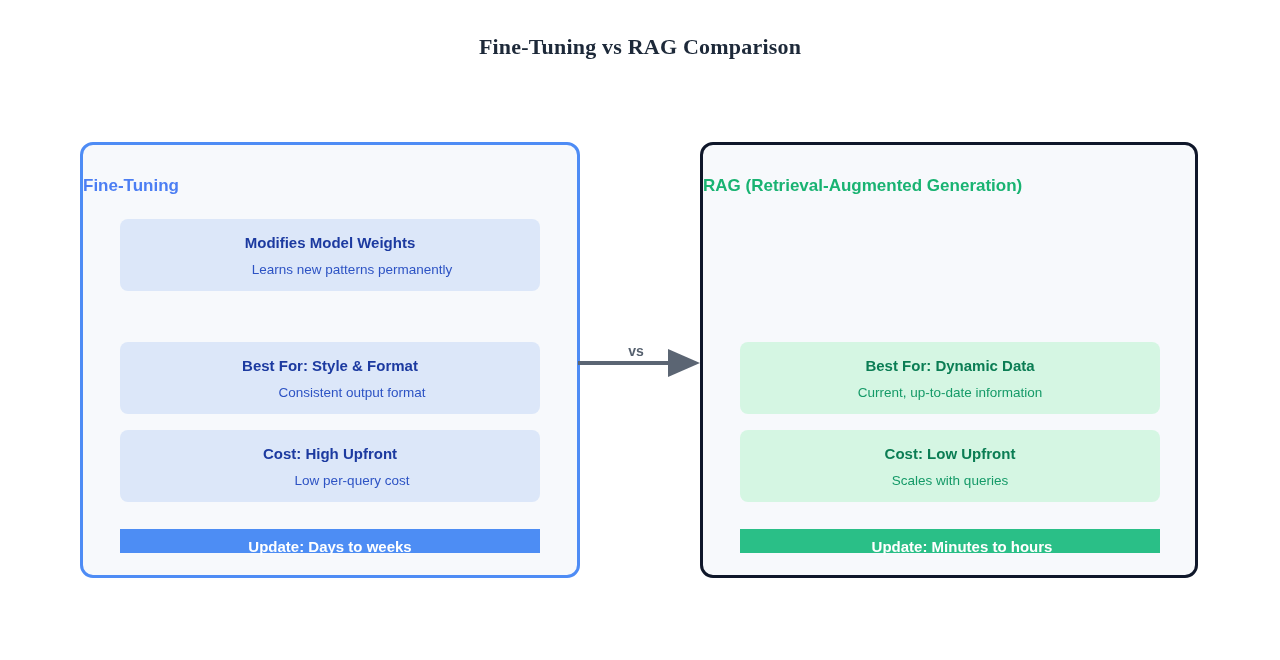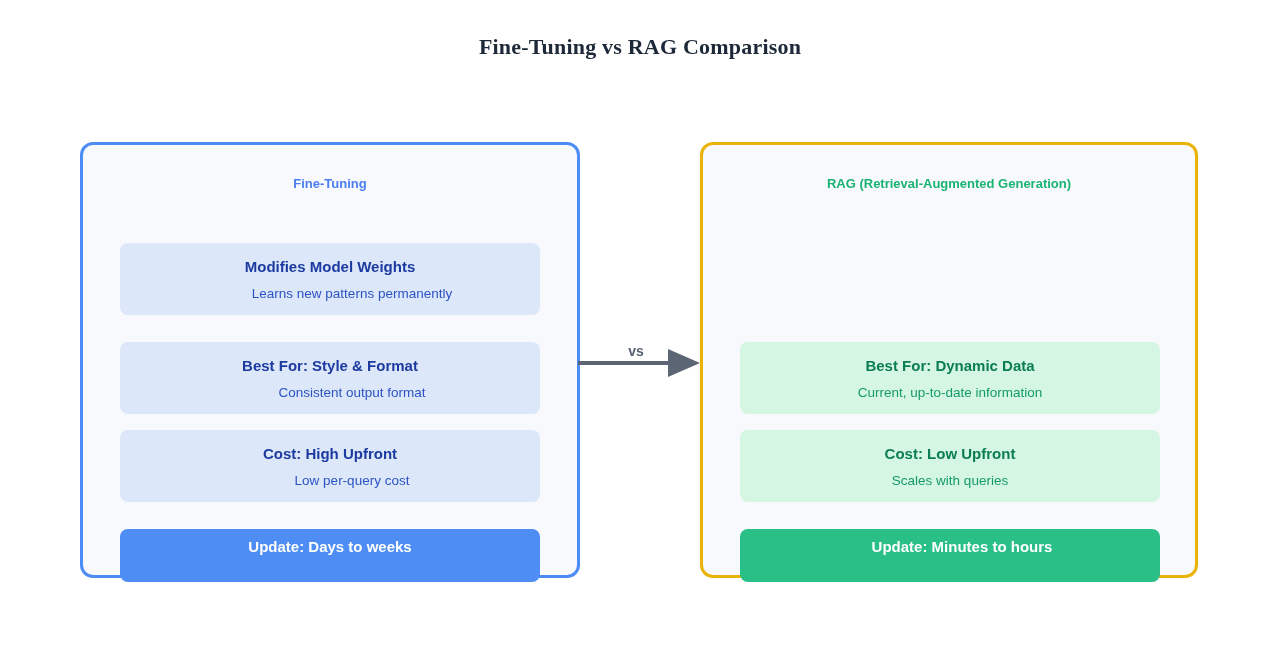"Fine-Tuning" .panel-title { font-size: 13px -> 17px; text-align: center -> left }
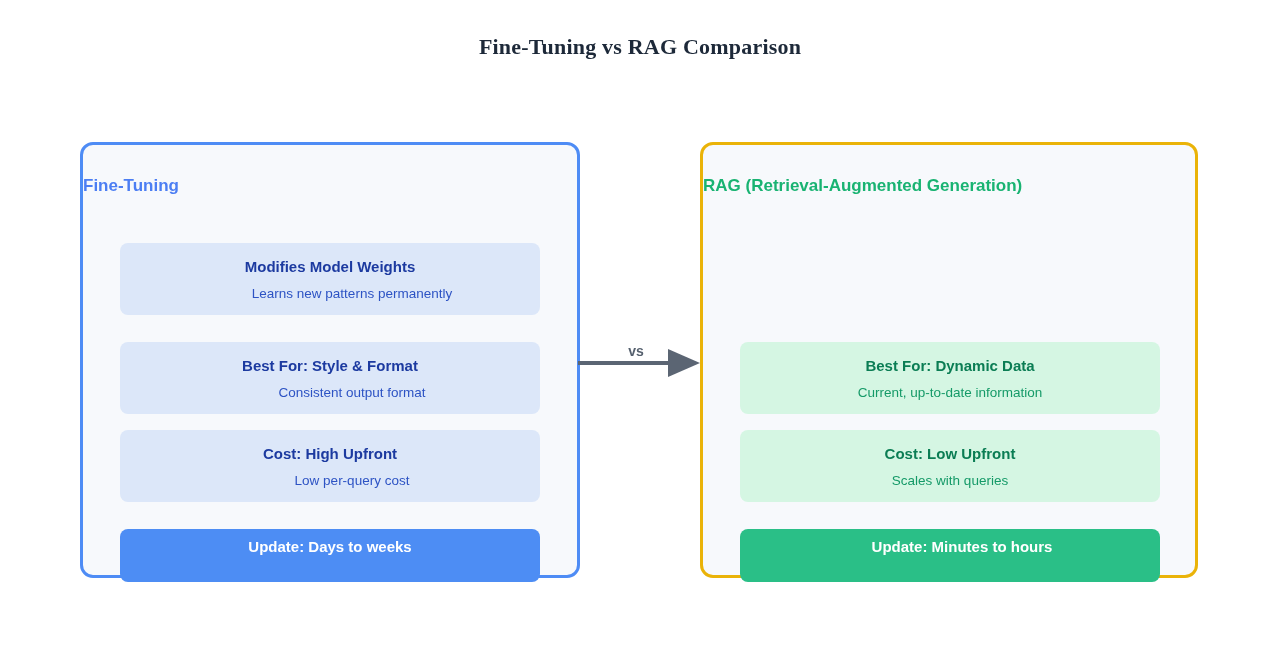"RAG (Retrieval-Augmented Generation)" .panel.right { border: 3px solid #eab308 -> 3px solid #0f172a }
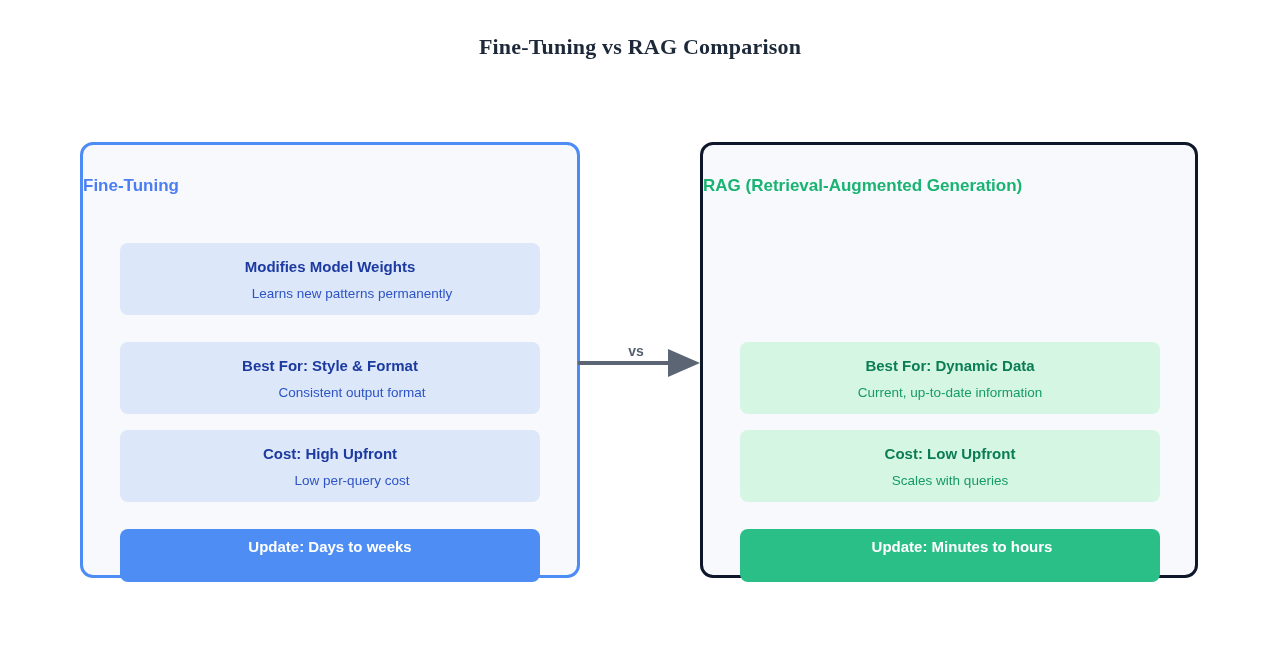"Modifies Model Weights" .card.c1 { top: 98px -> 74px }
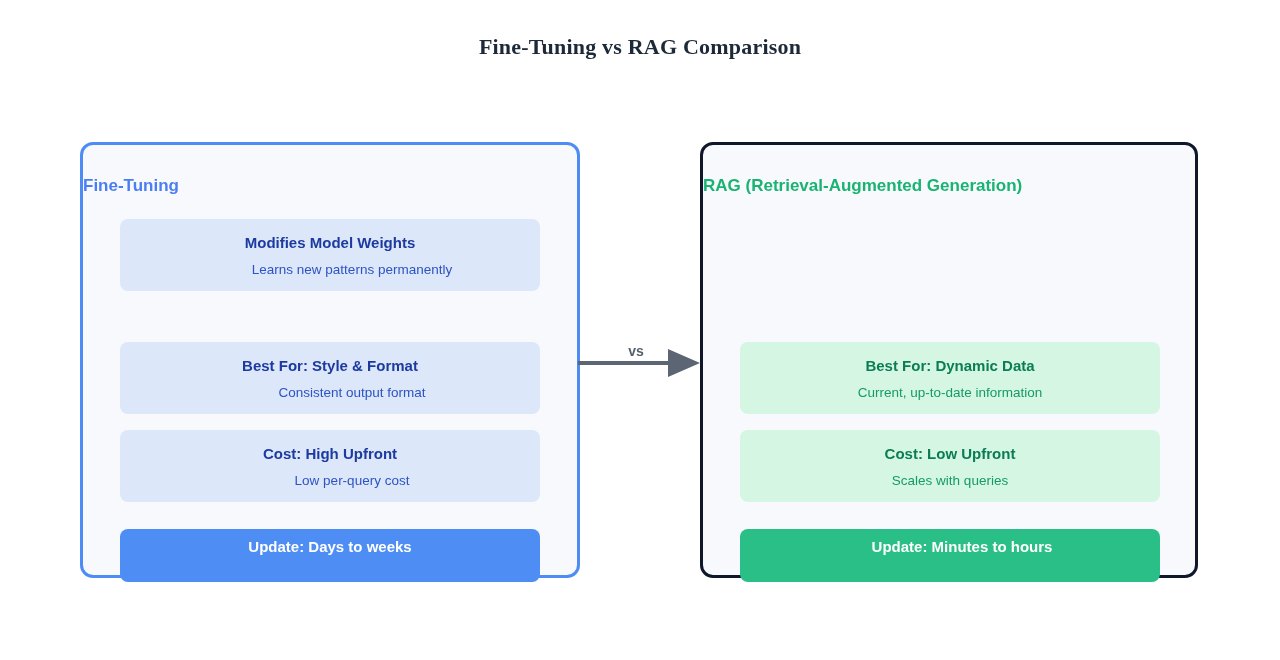"Update: Days to weeks" .update-pill { border-radius: 8px -> 0; height: 53px -> 24px }
